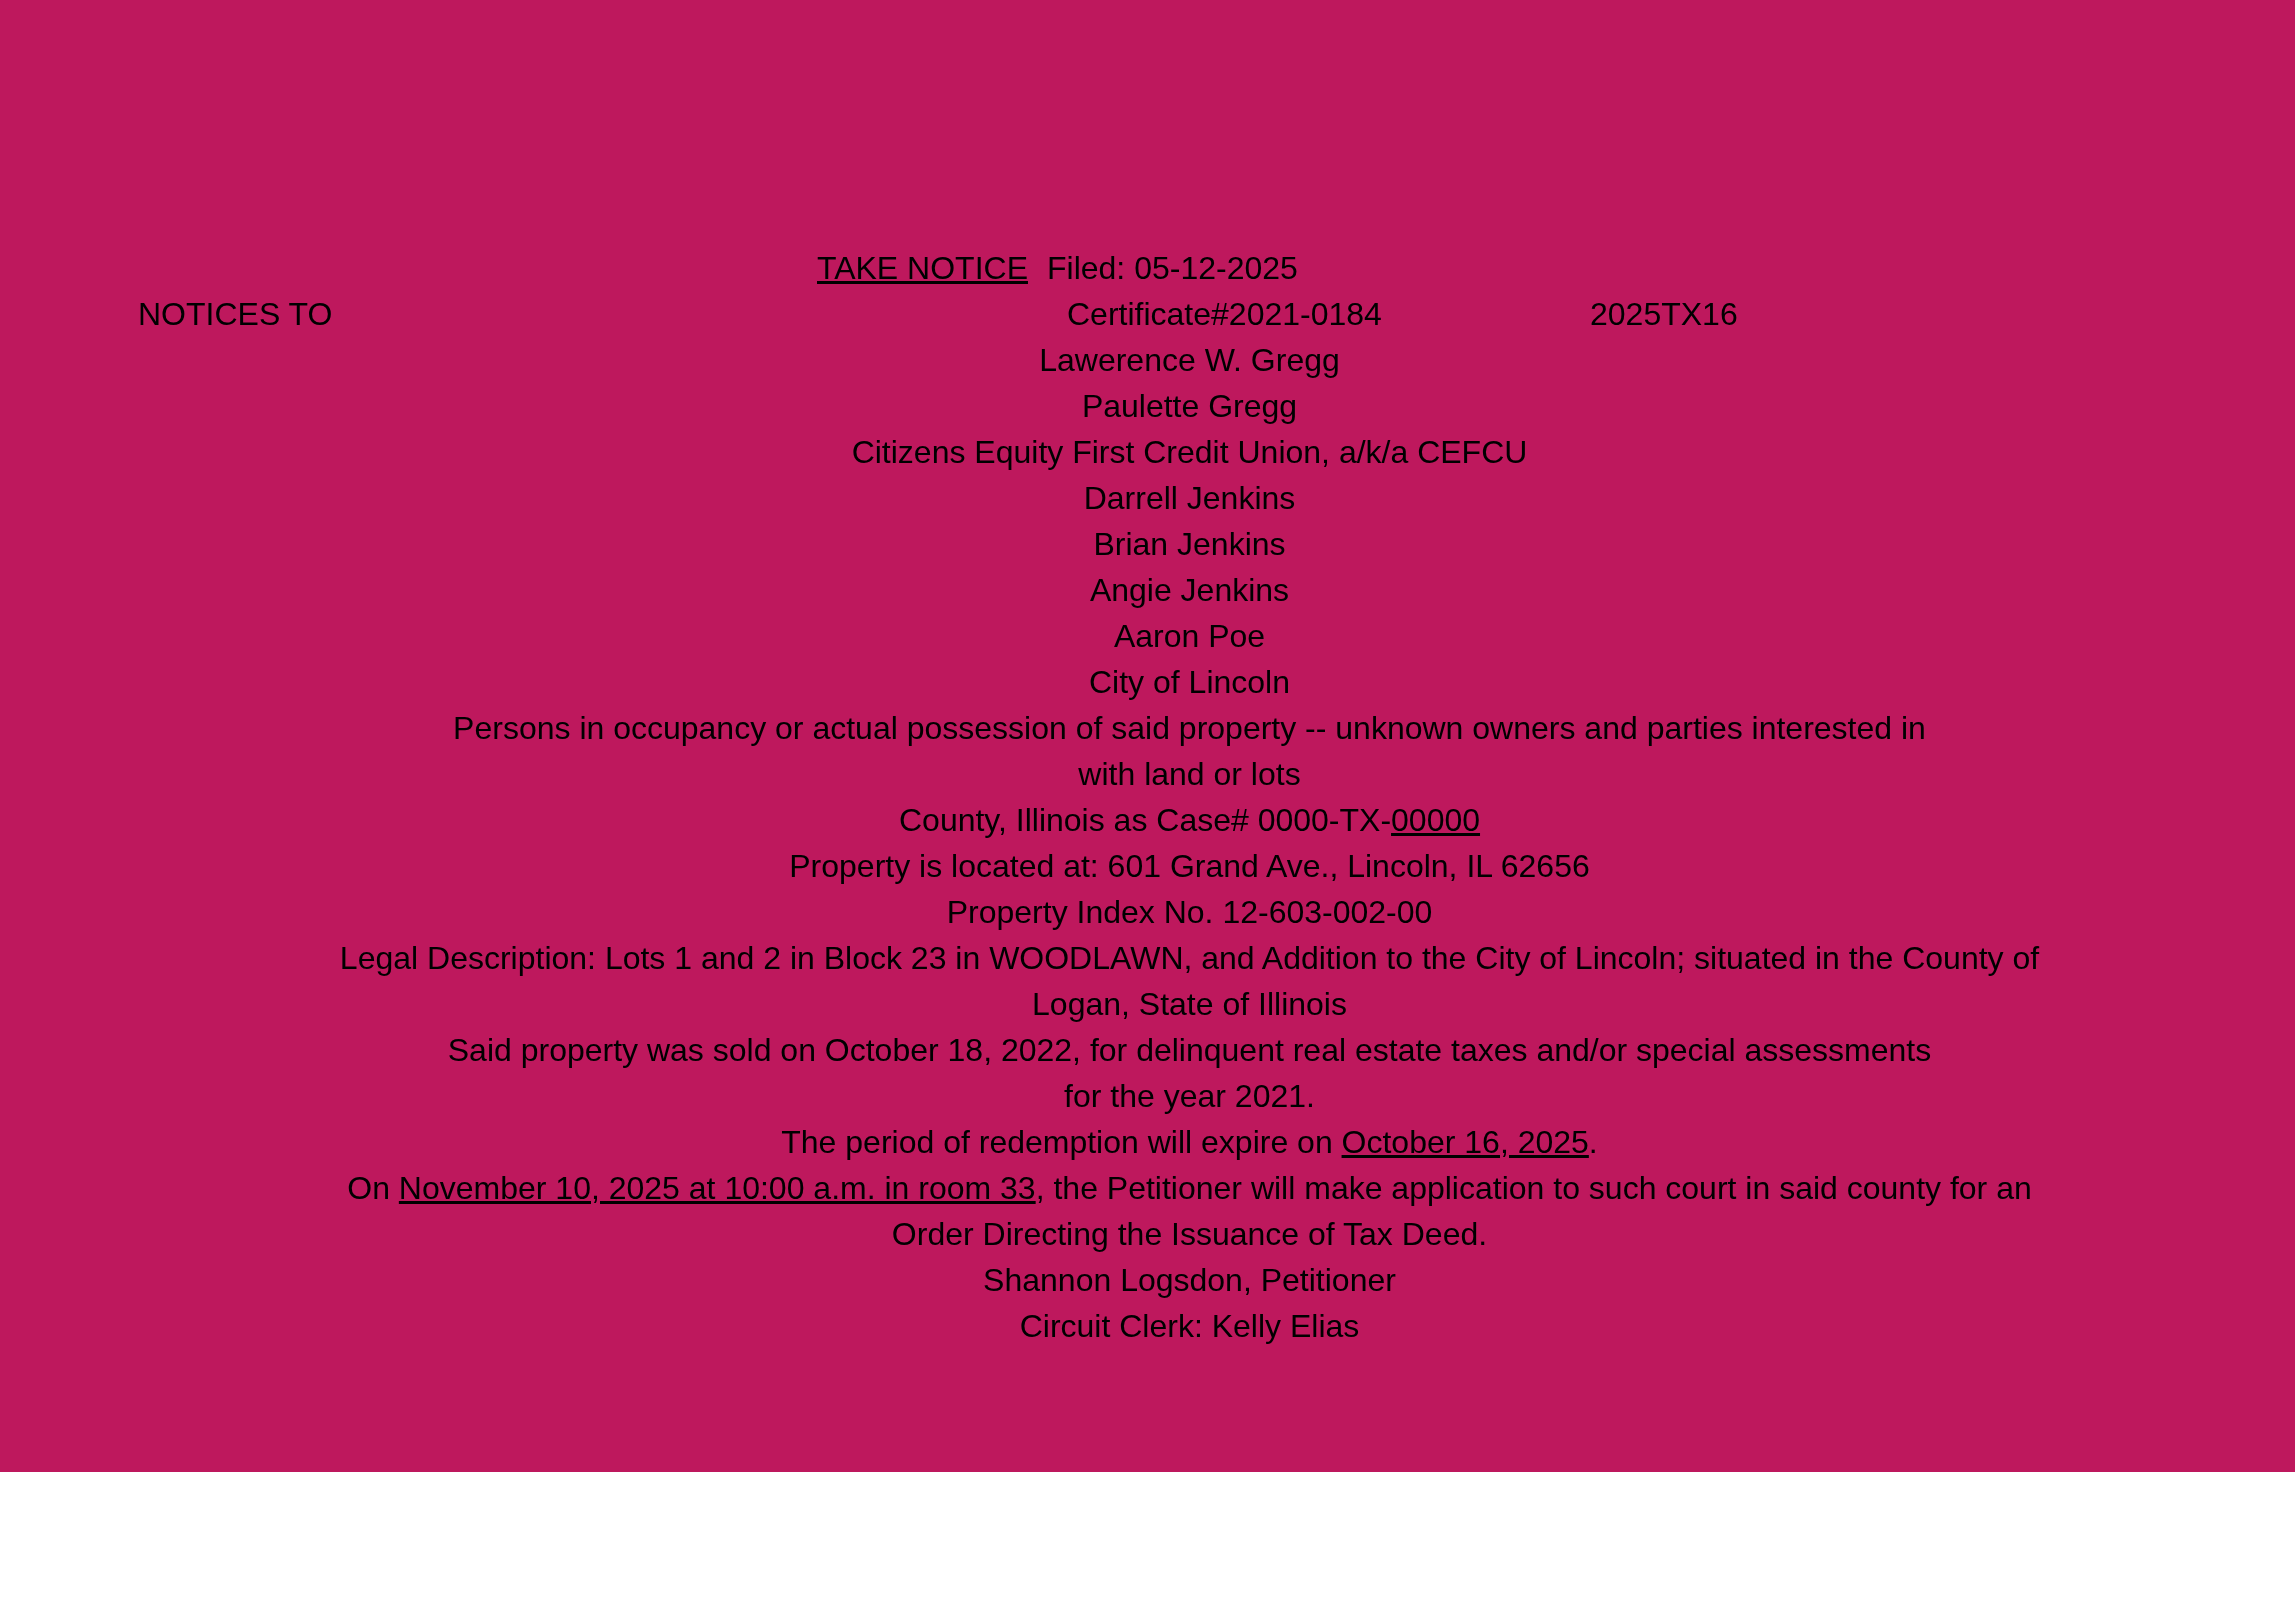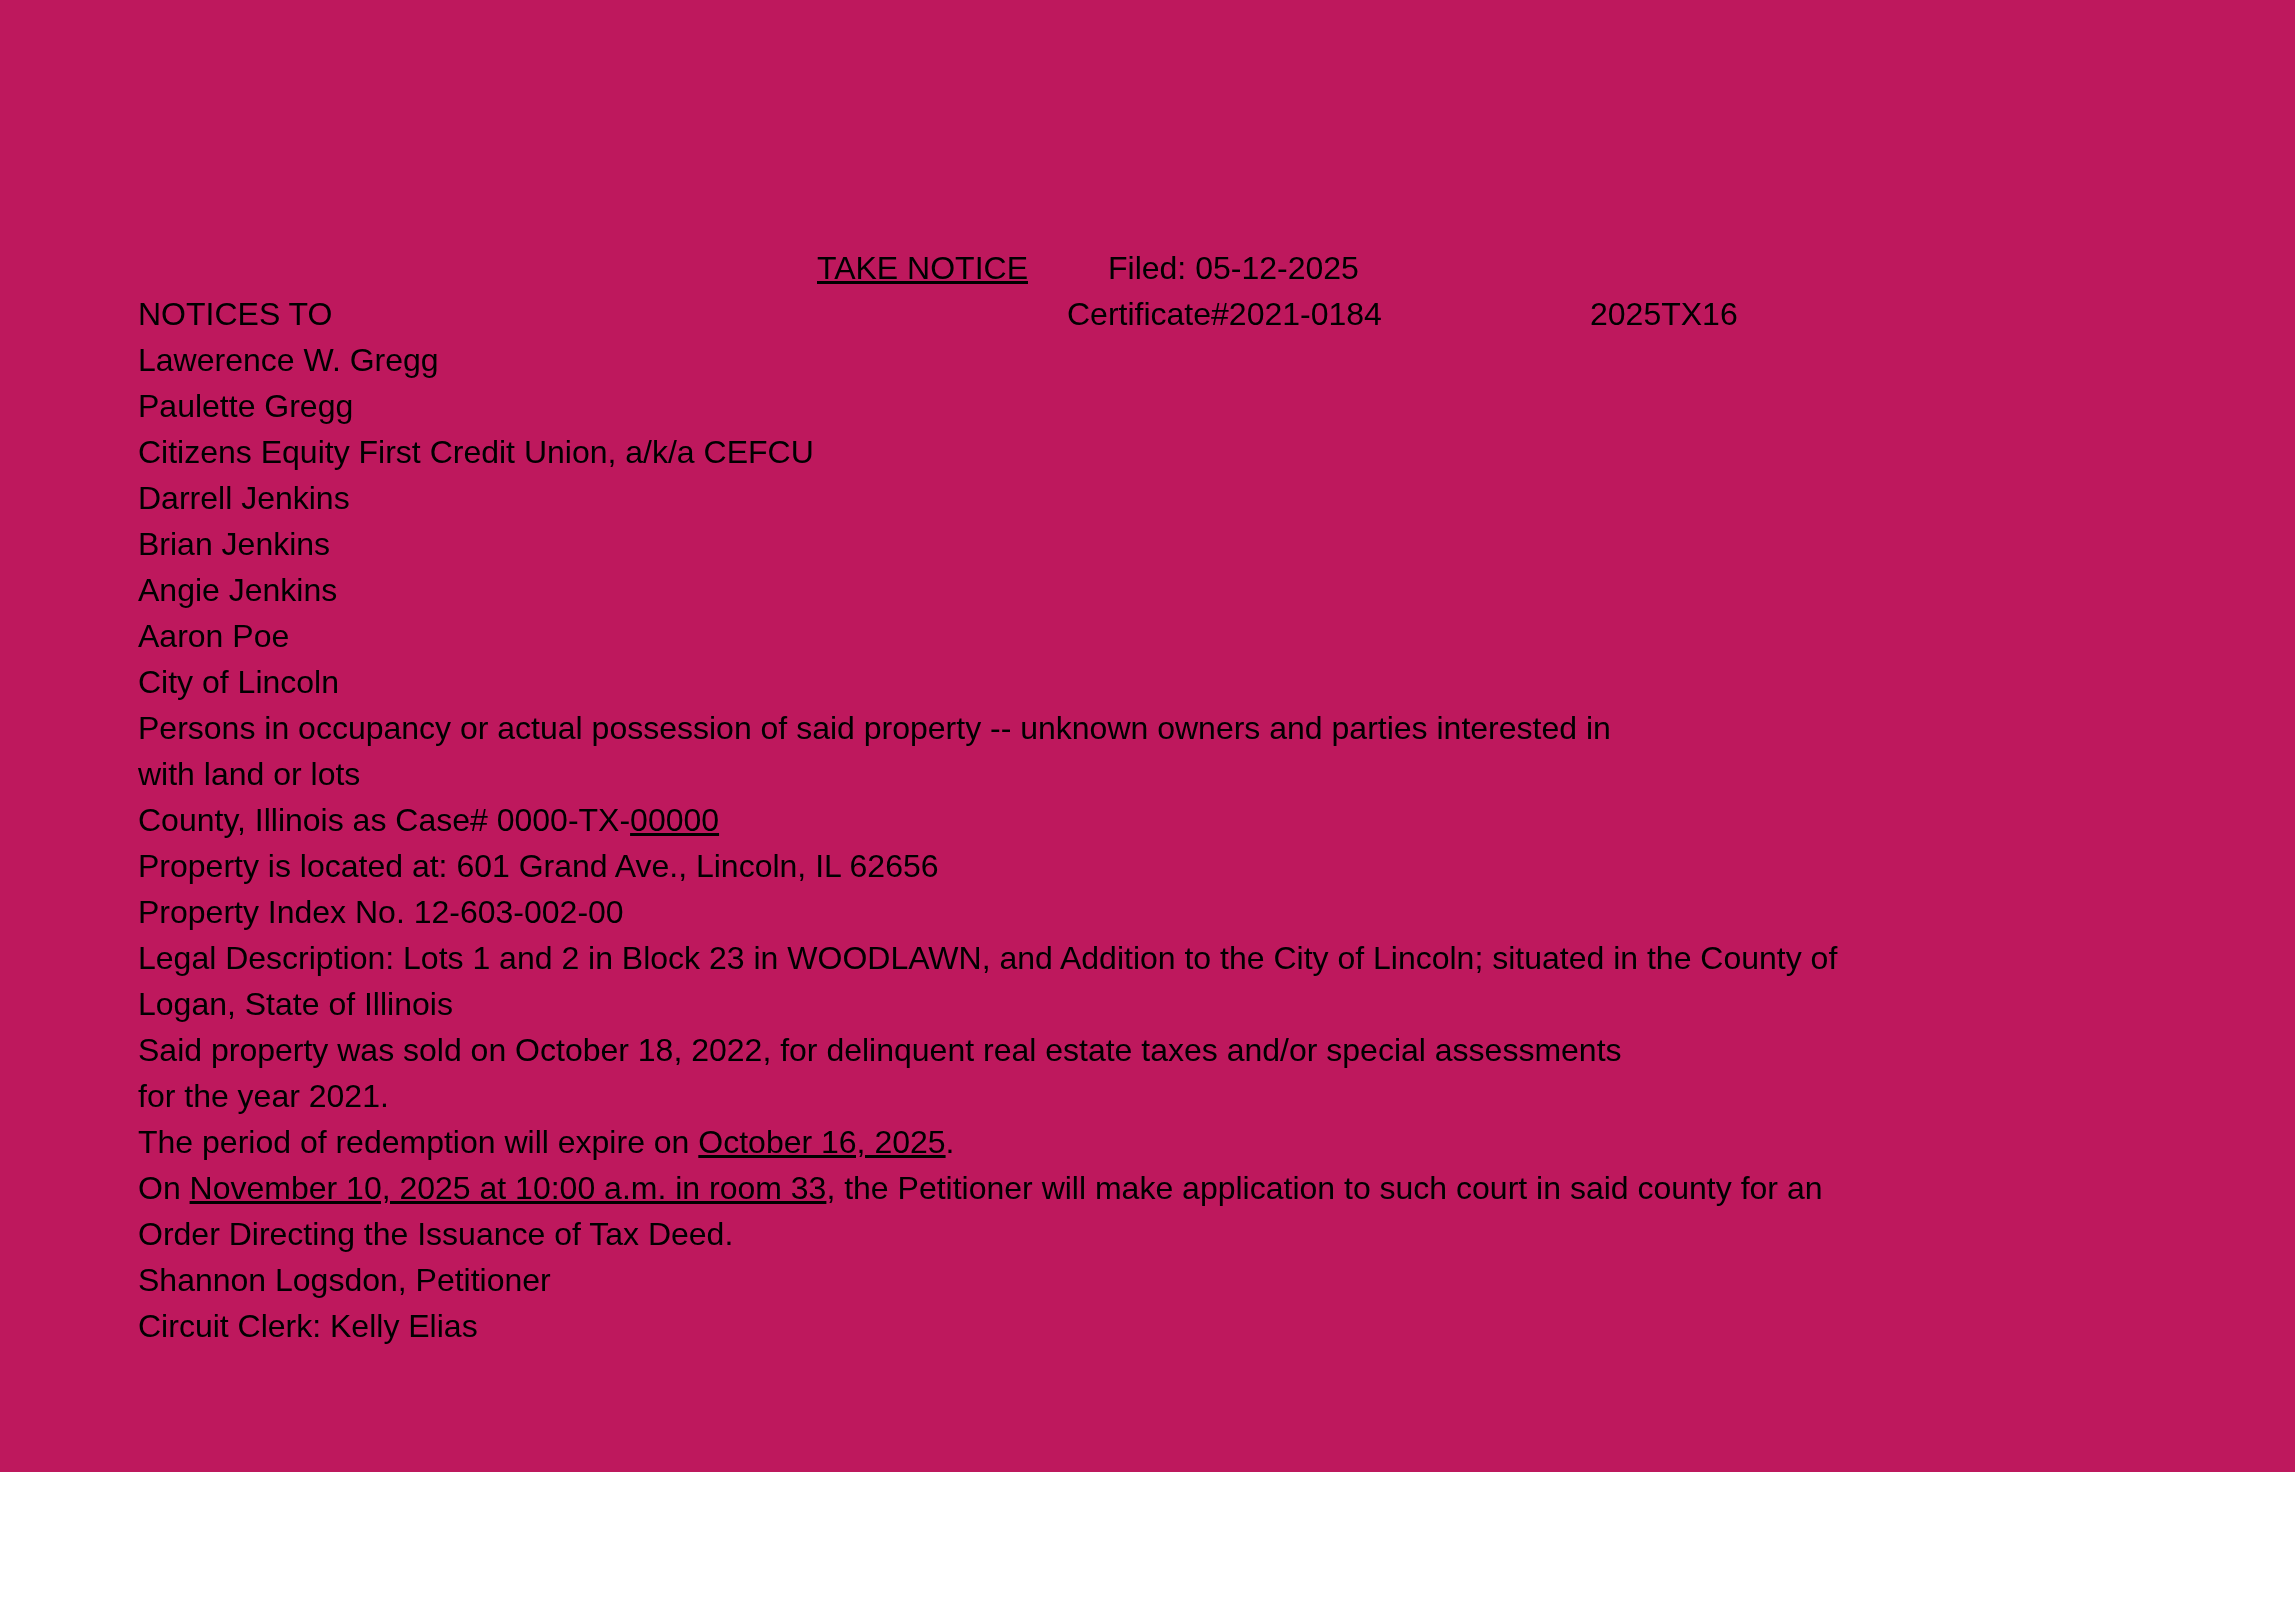"Filed: 05-12-2025" .pos-filed { left: 970px -> 909px }
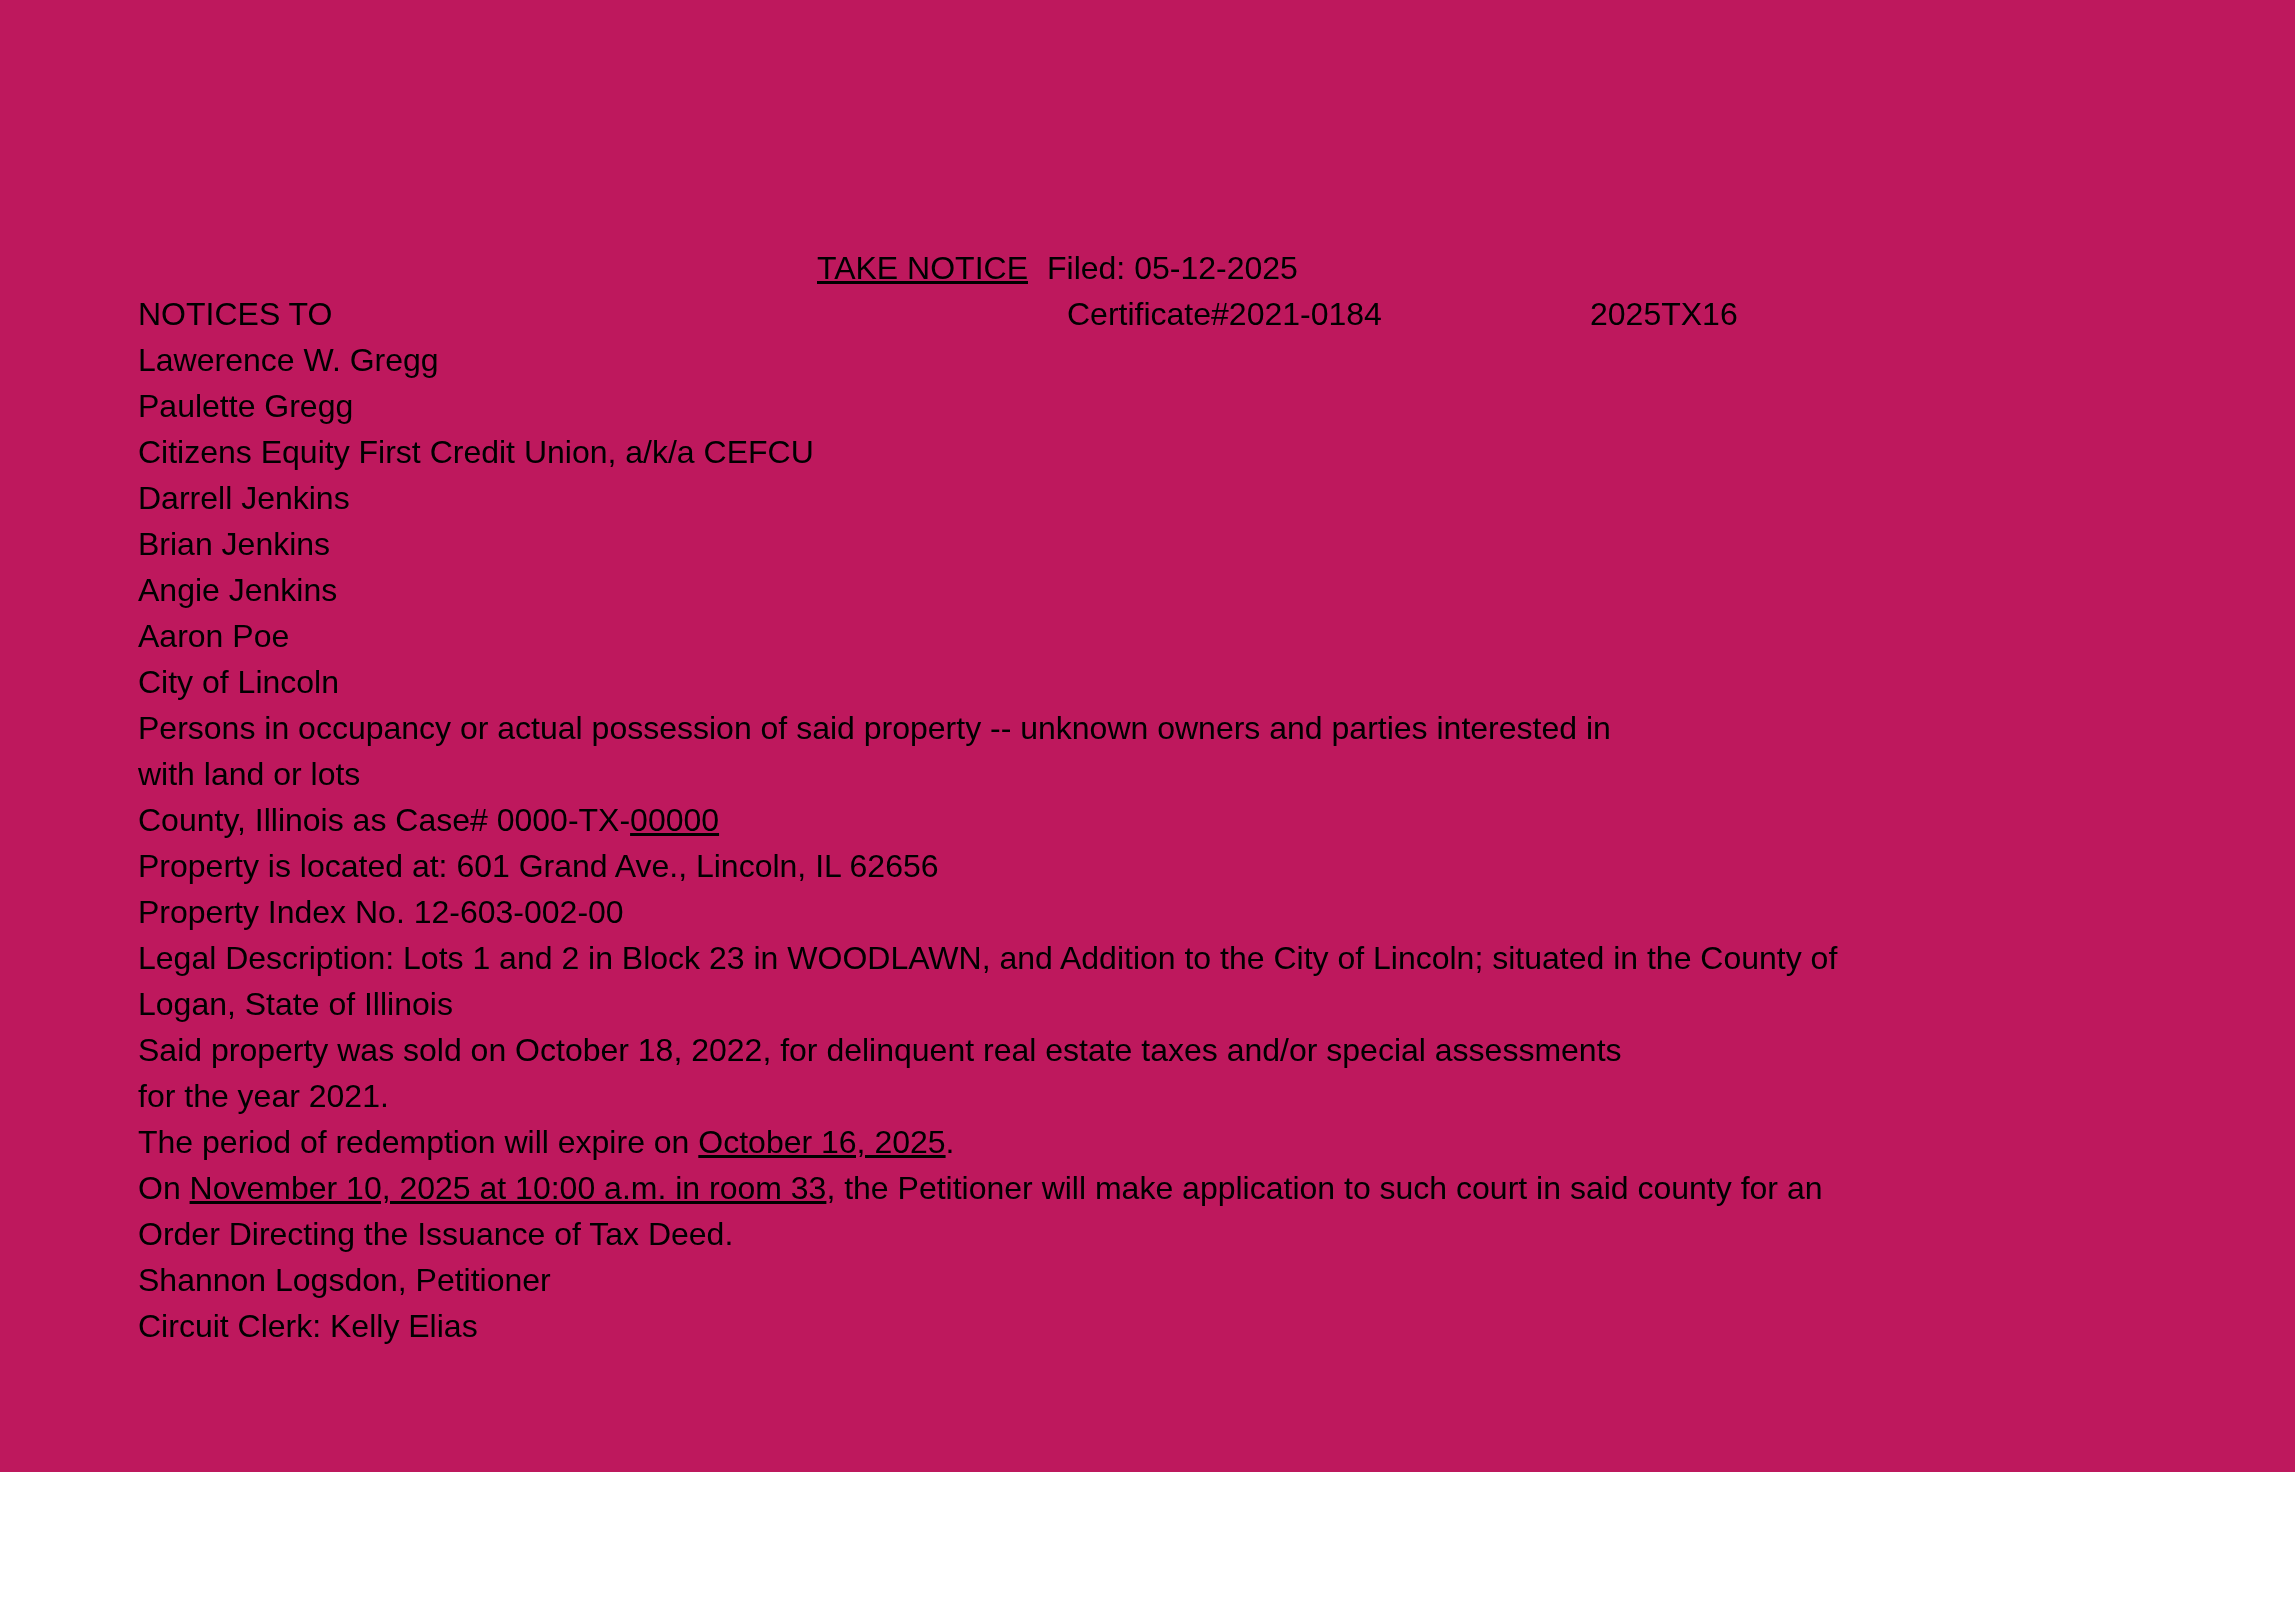"Lawerence W. Gregg" .line { text-align: none -> center }
